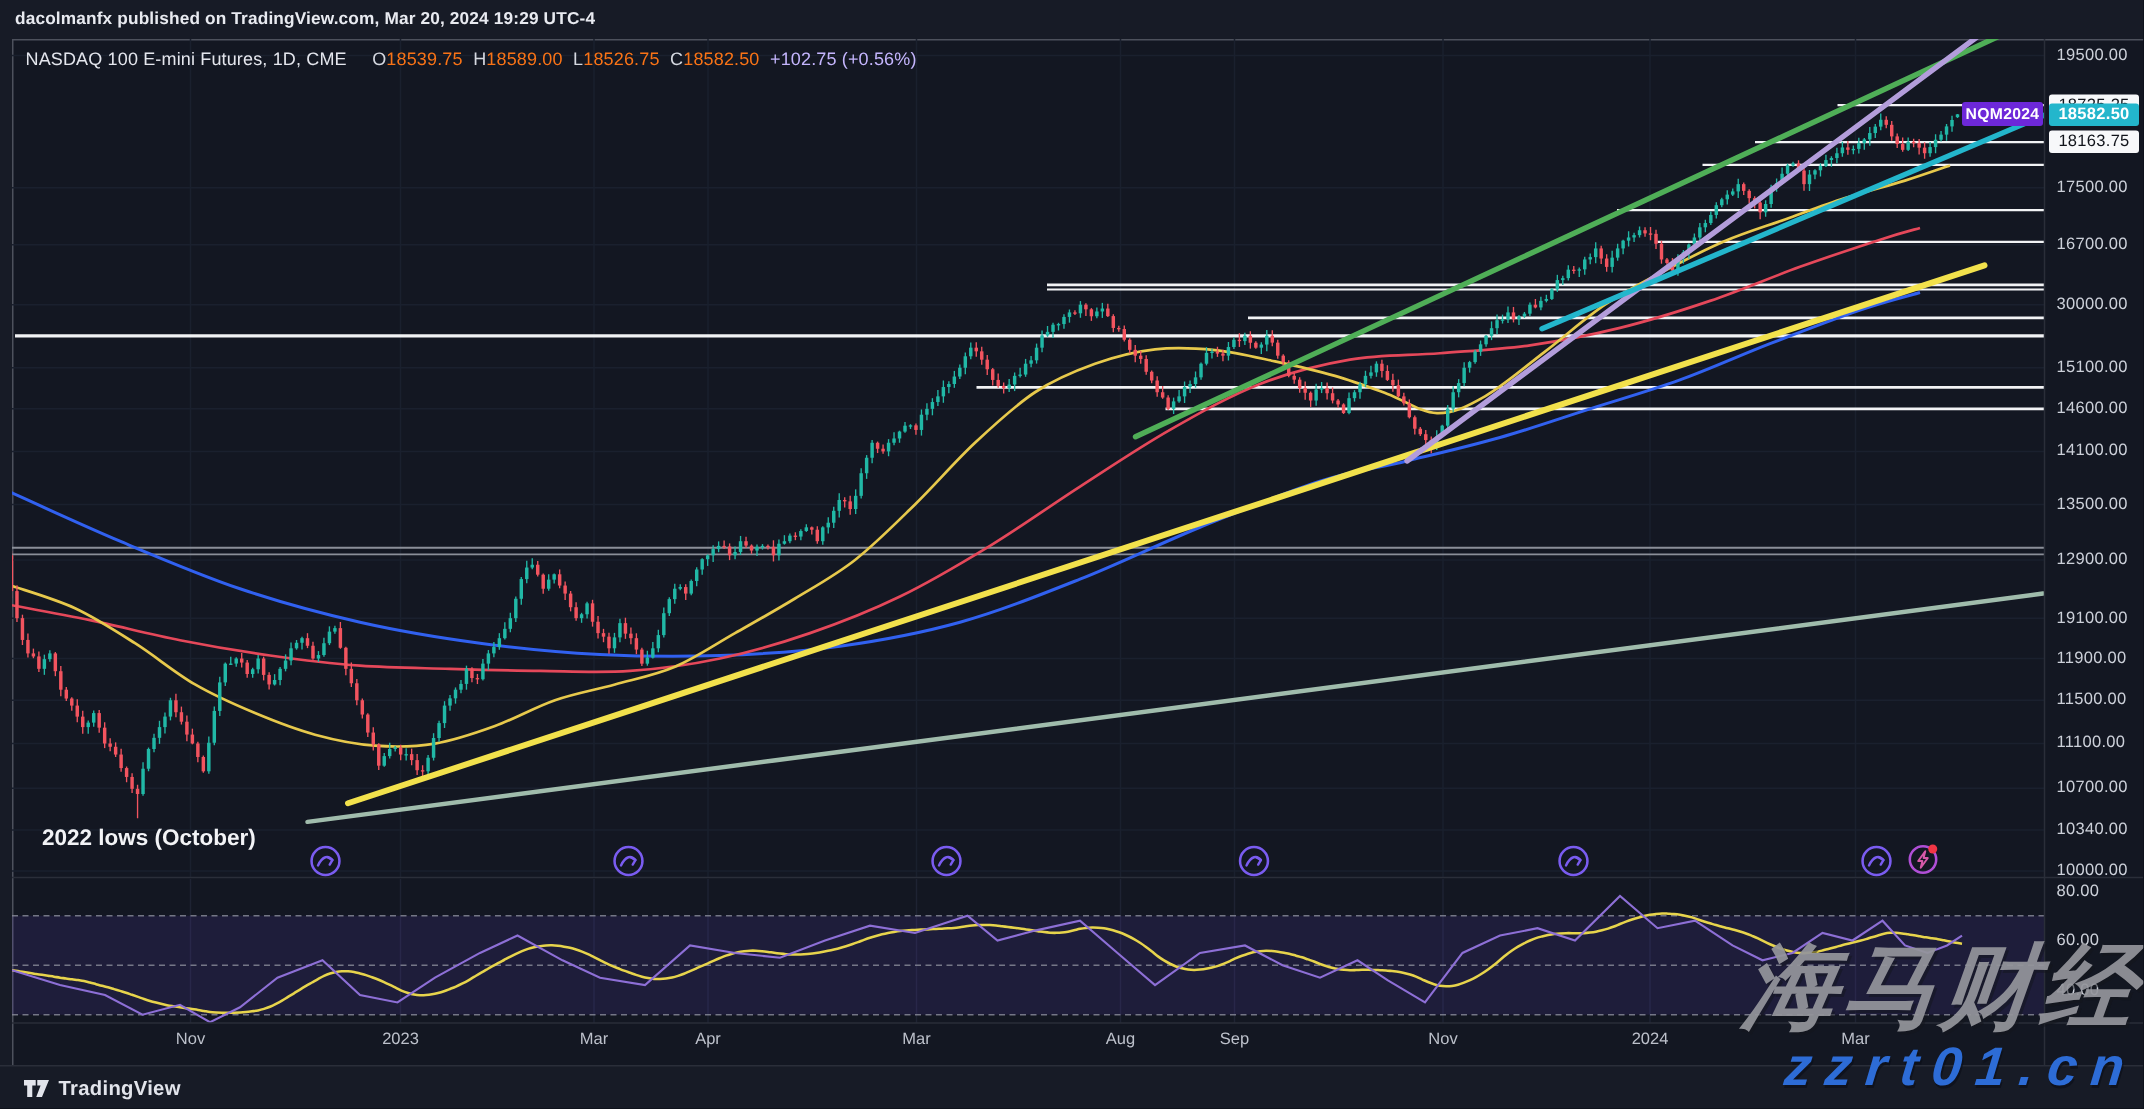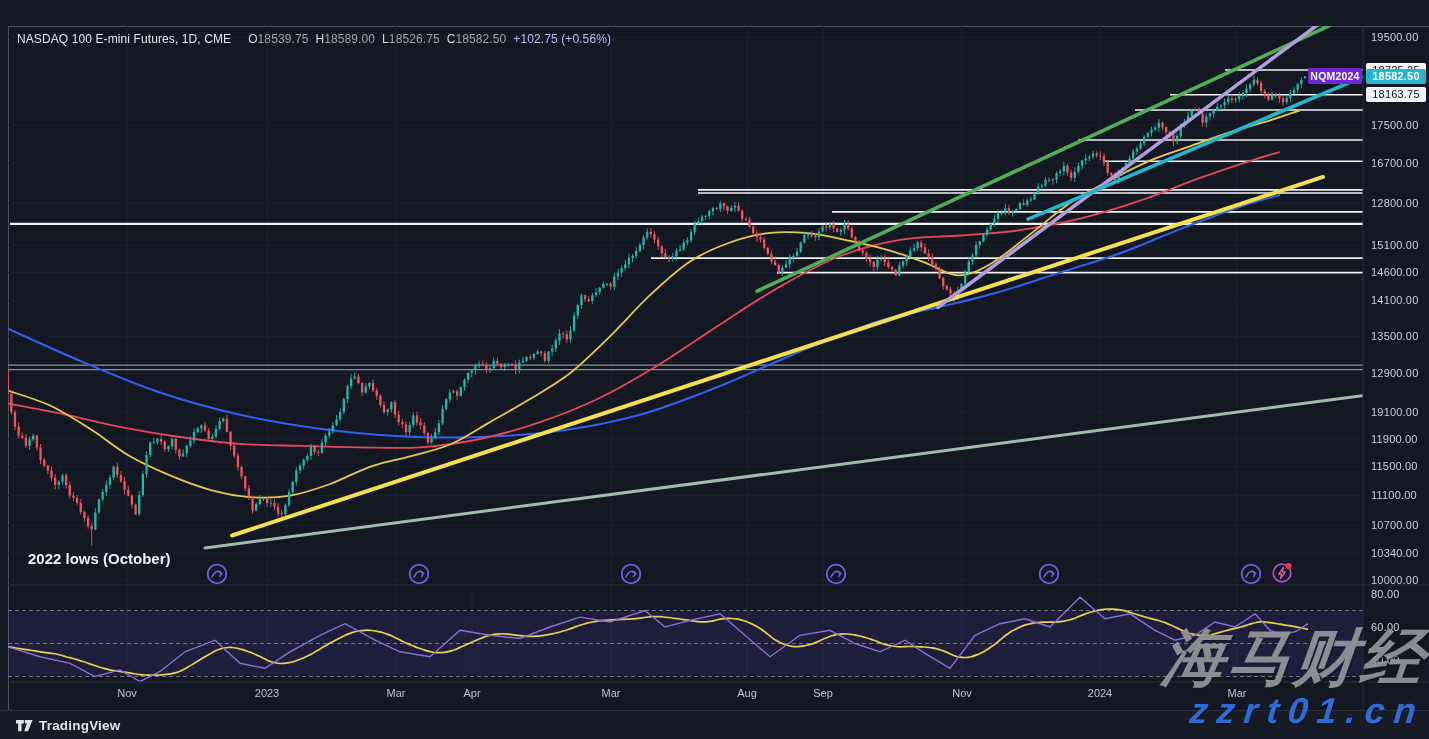"dacolmanfx published on TradingView.com," div.pub-header { html: none -> <div>dacolmanfx published on TradingView.com, Mar 20, 2024 19:29 UTC-4</div> }
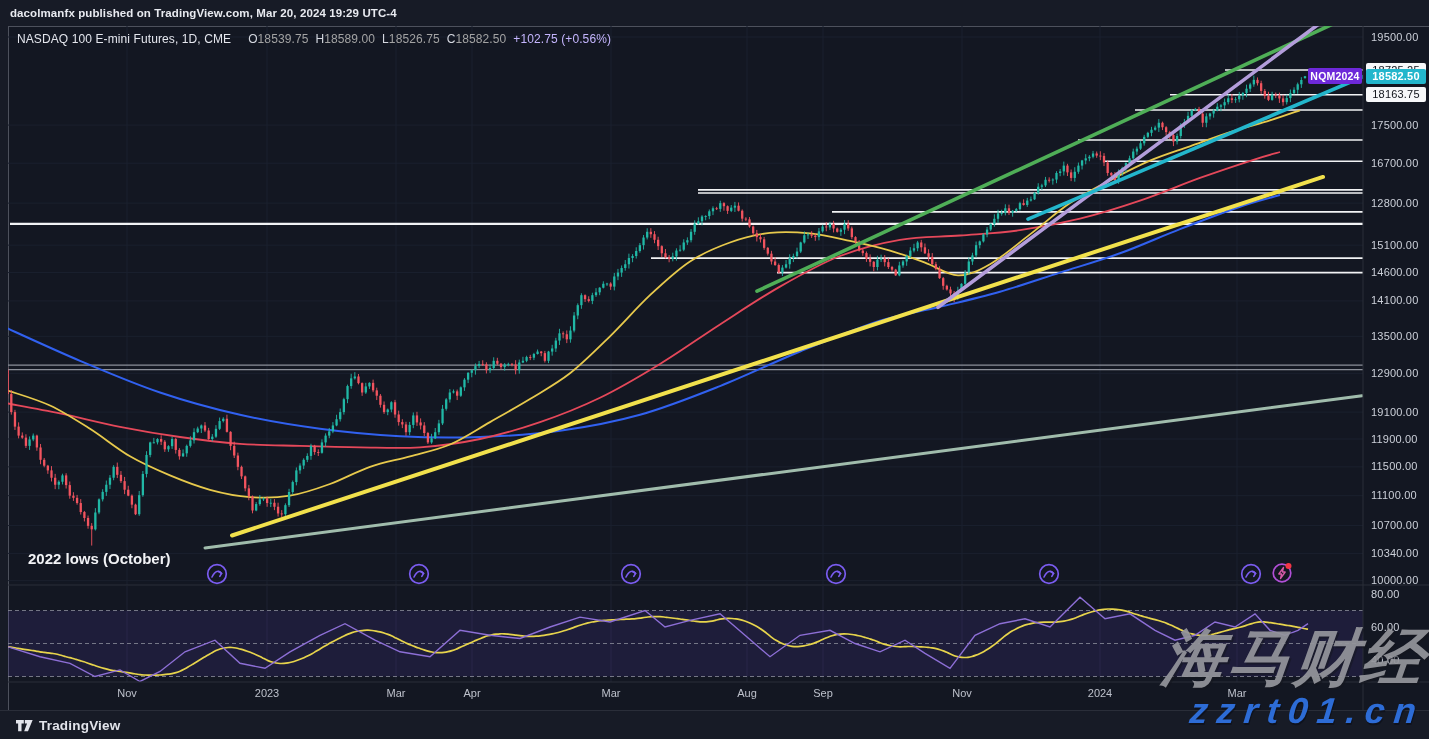"18539.75" .title-row .val { color: #a3a3a3 -> #f97316 }
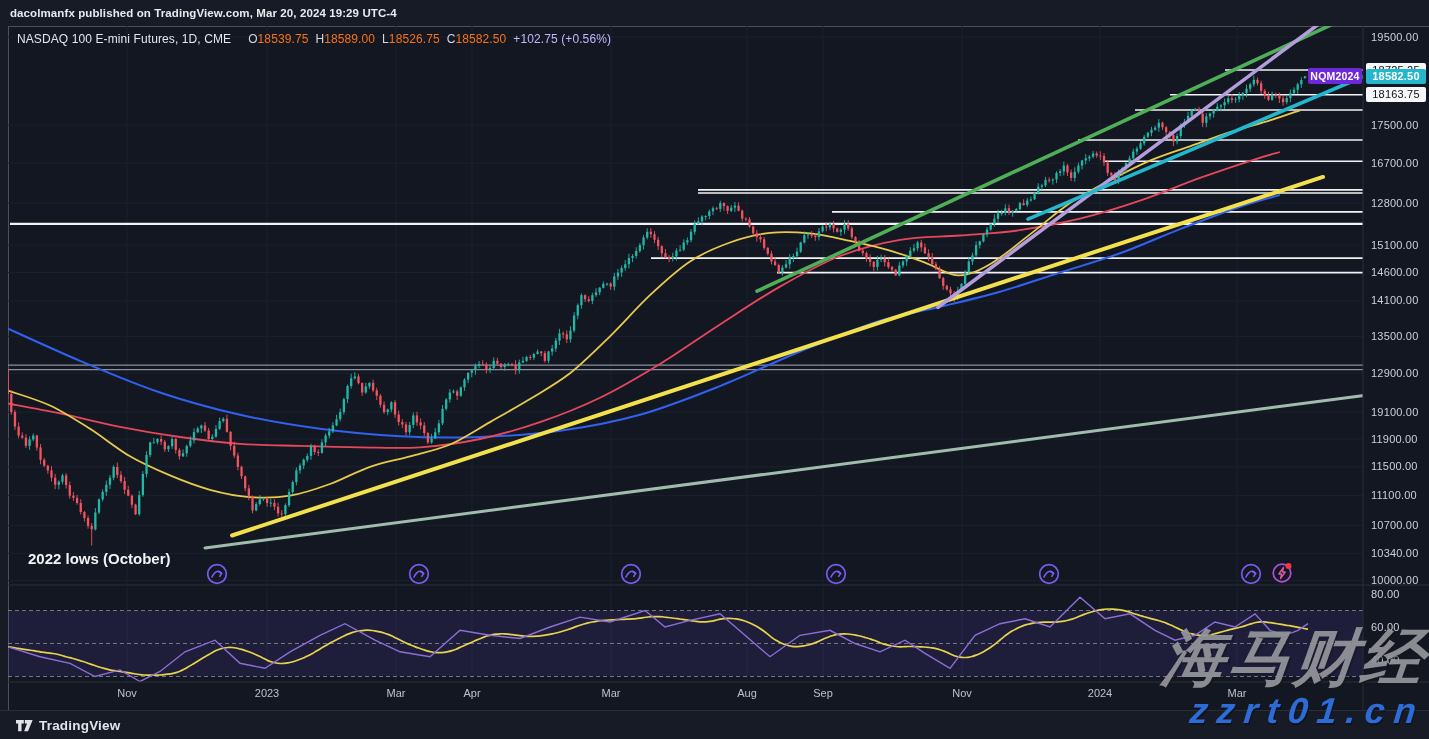"12800.00" div.axis-lbl { text: 12800.00 -> 30000.00 }
